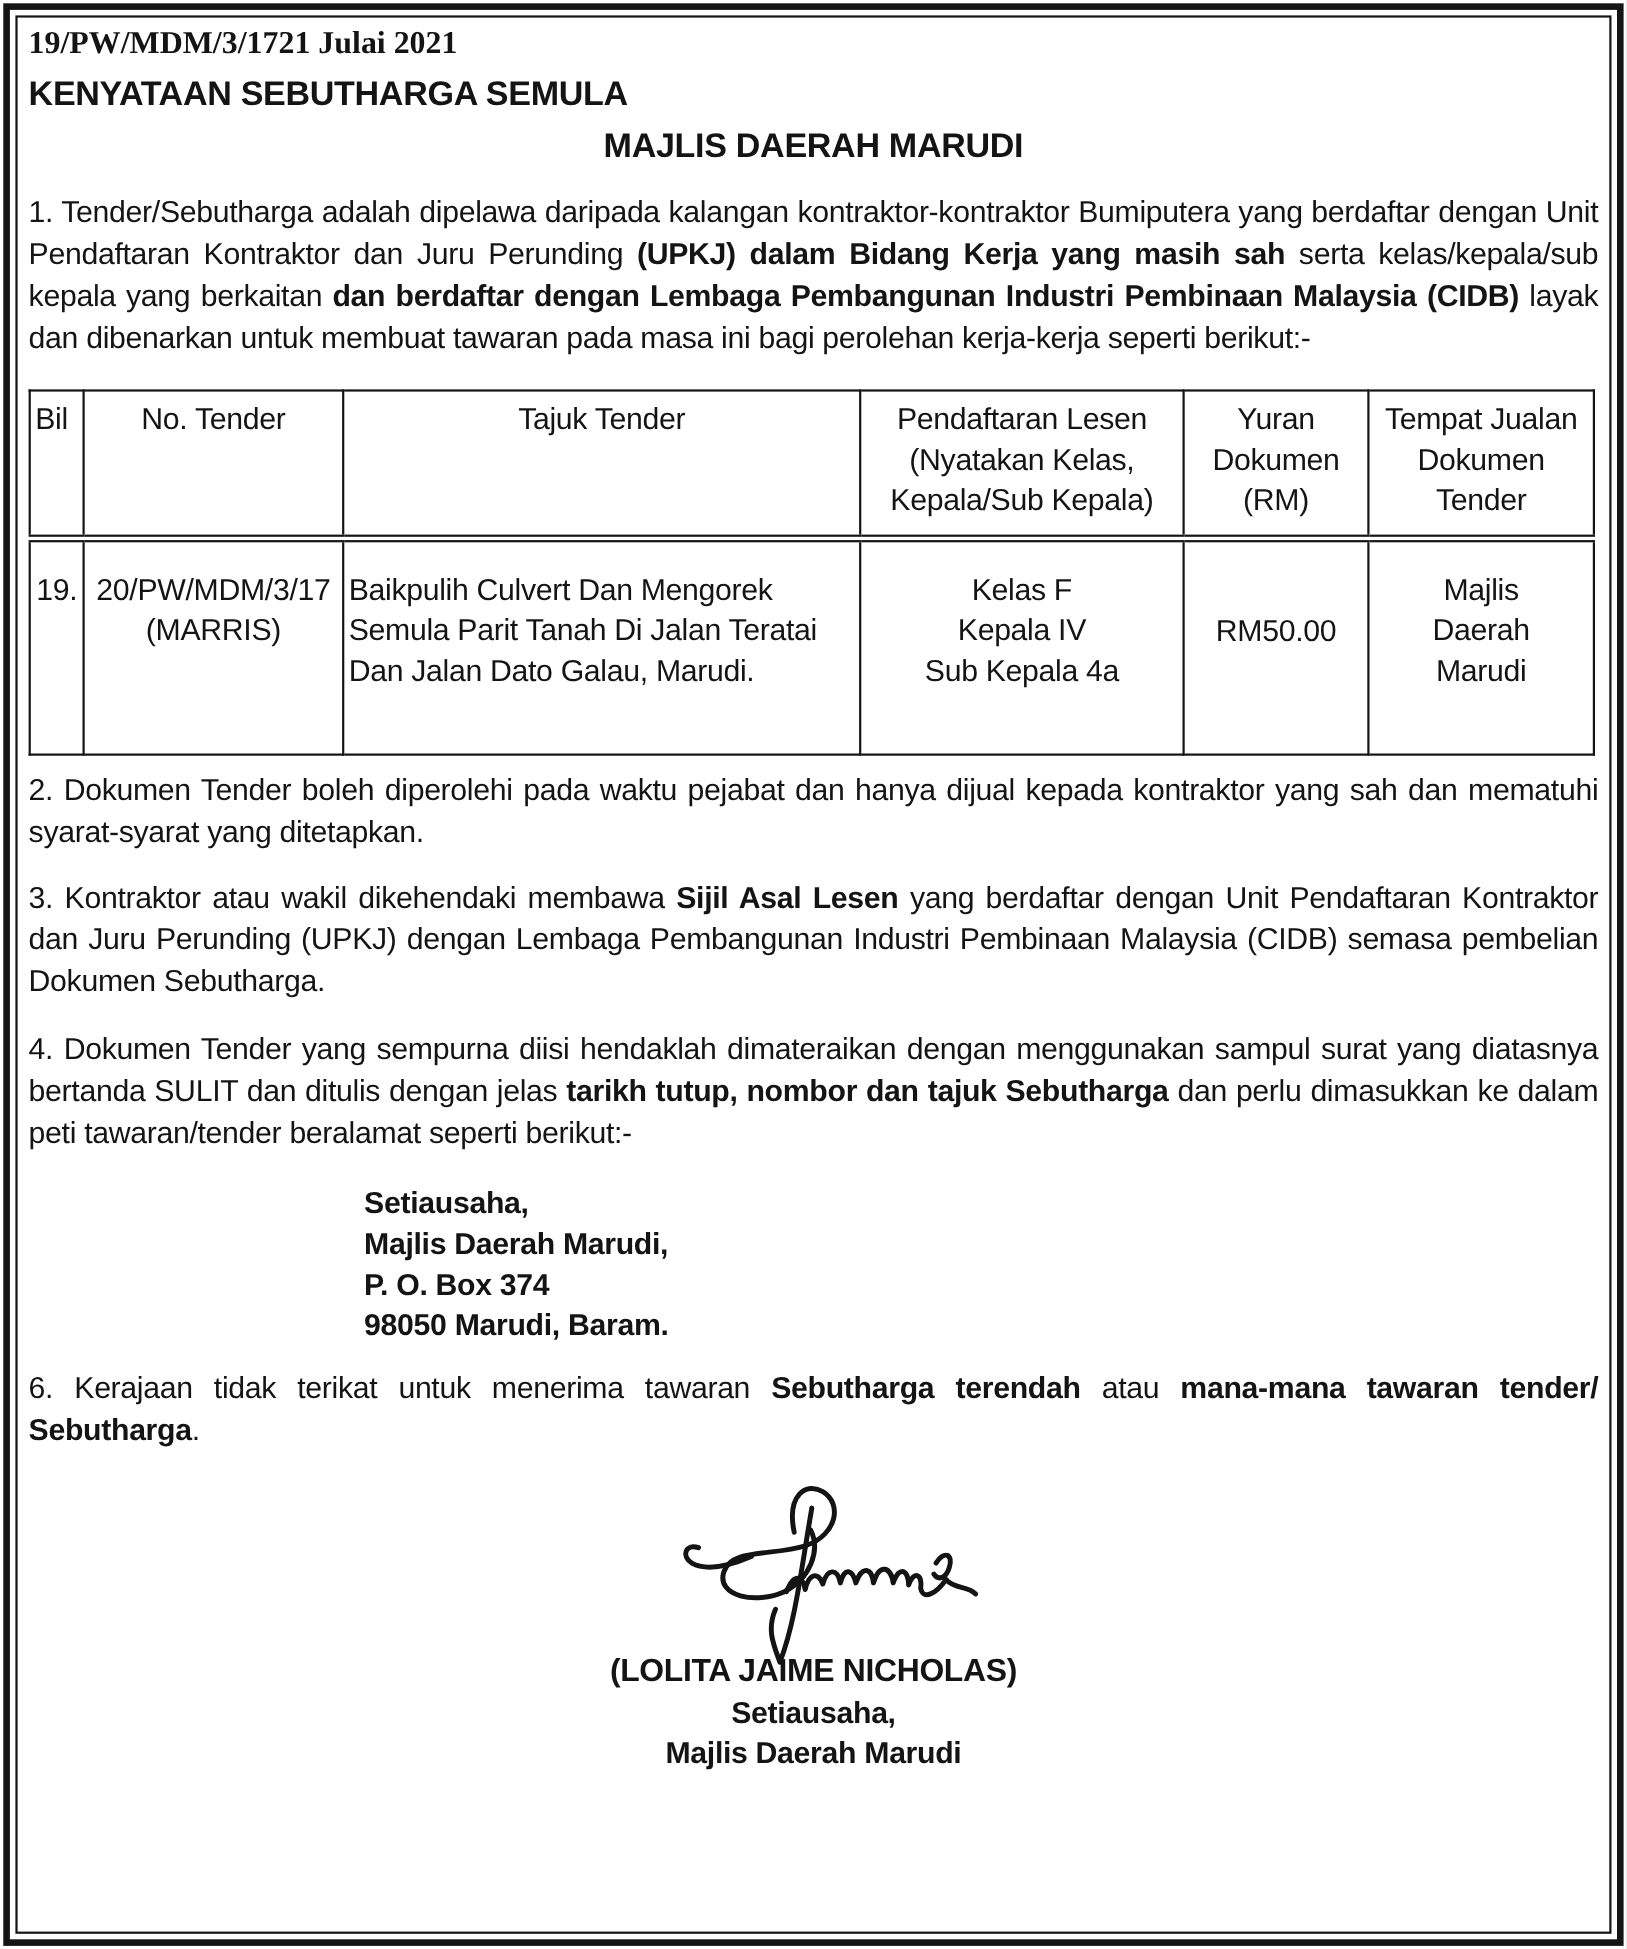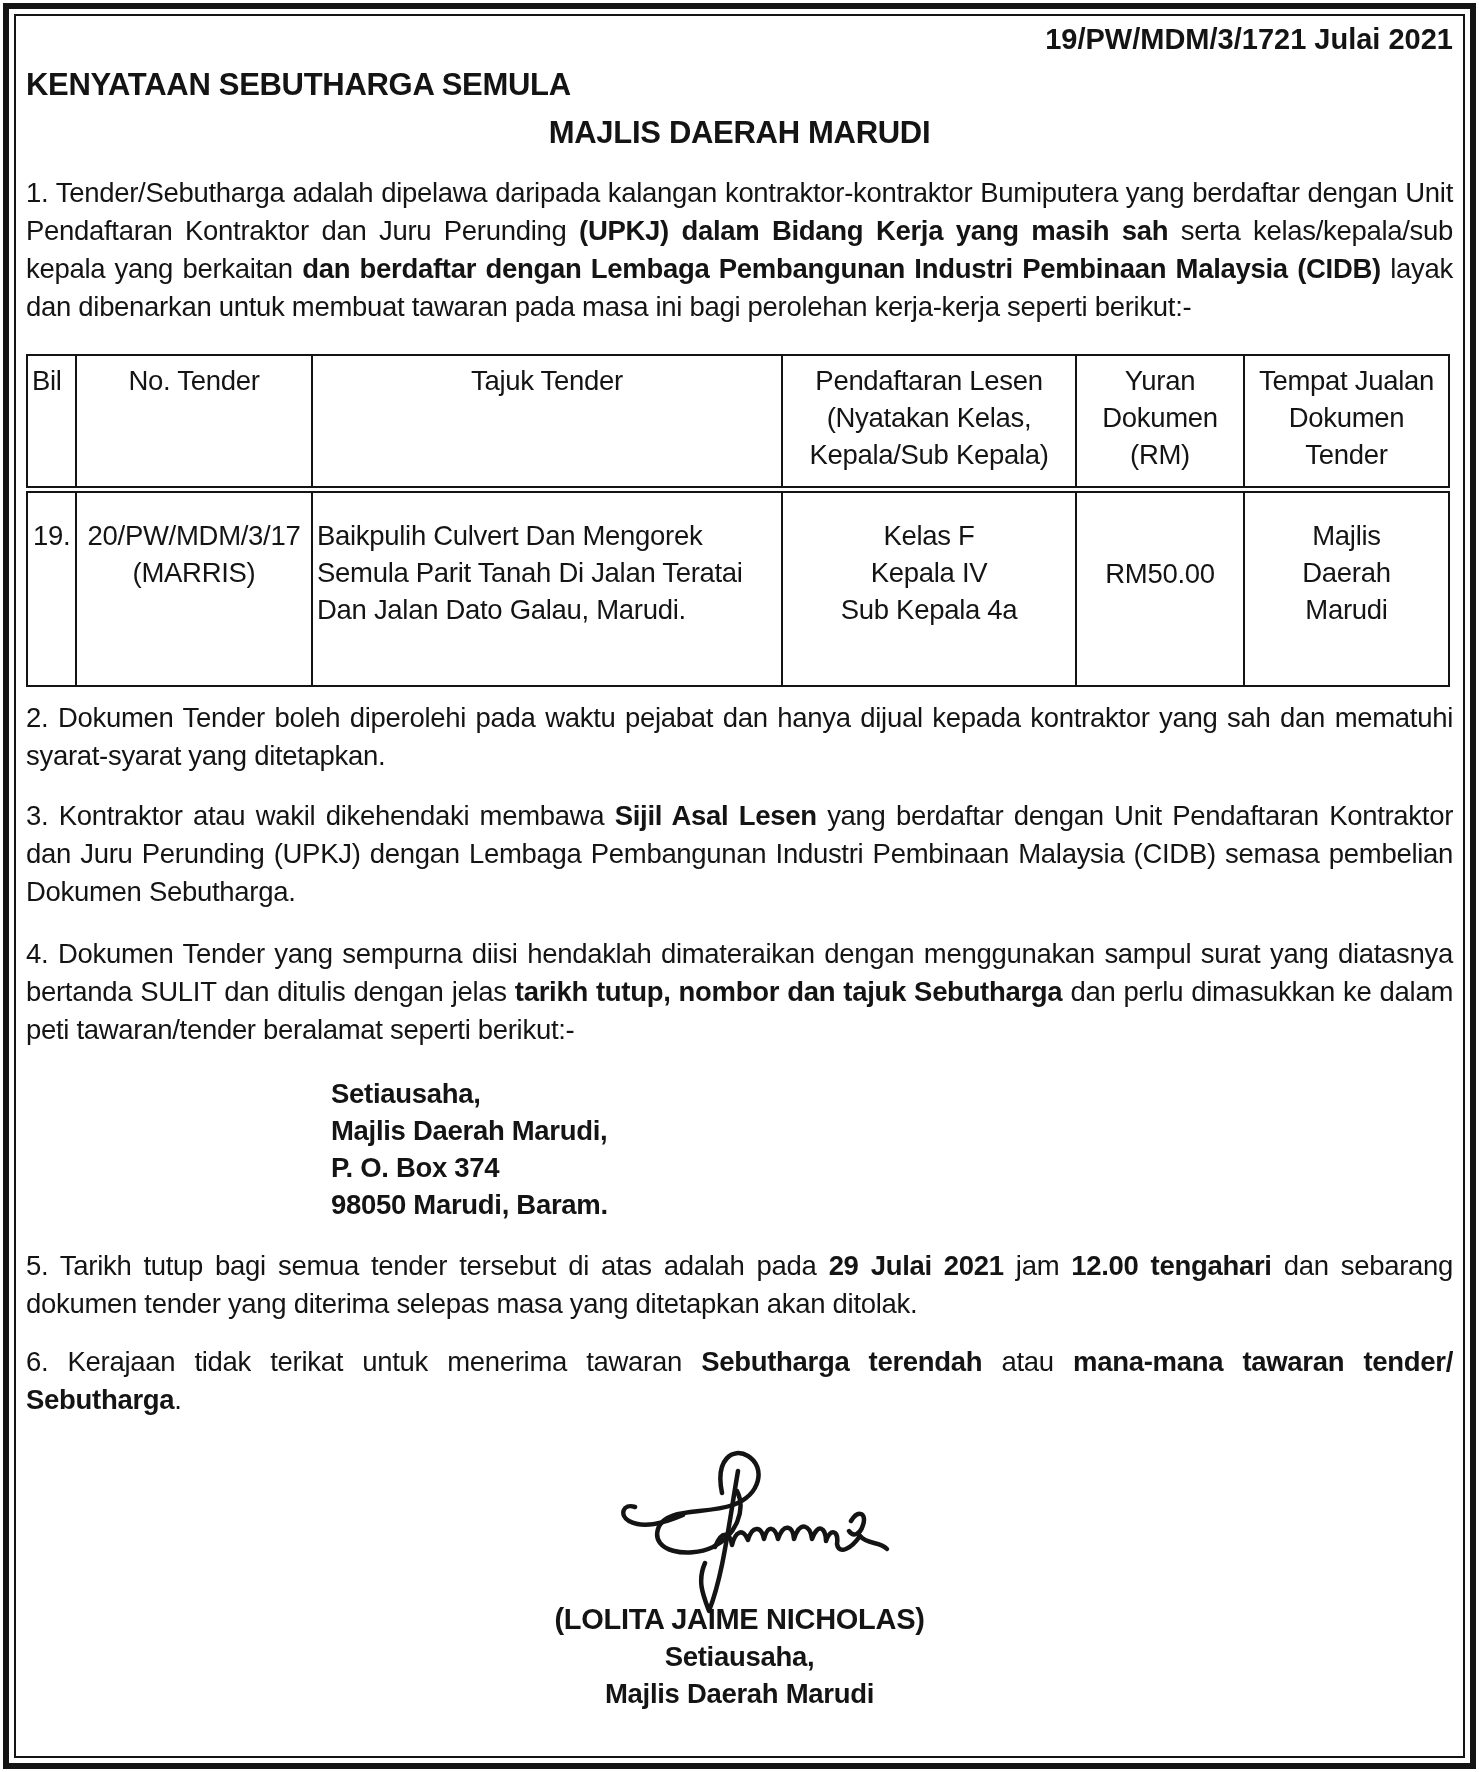"19/PW/MDM/3/17" .ref-row { font-family: none -> Liberation Serif, serif; justify-content: flex-end -> flex-start }
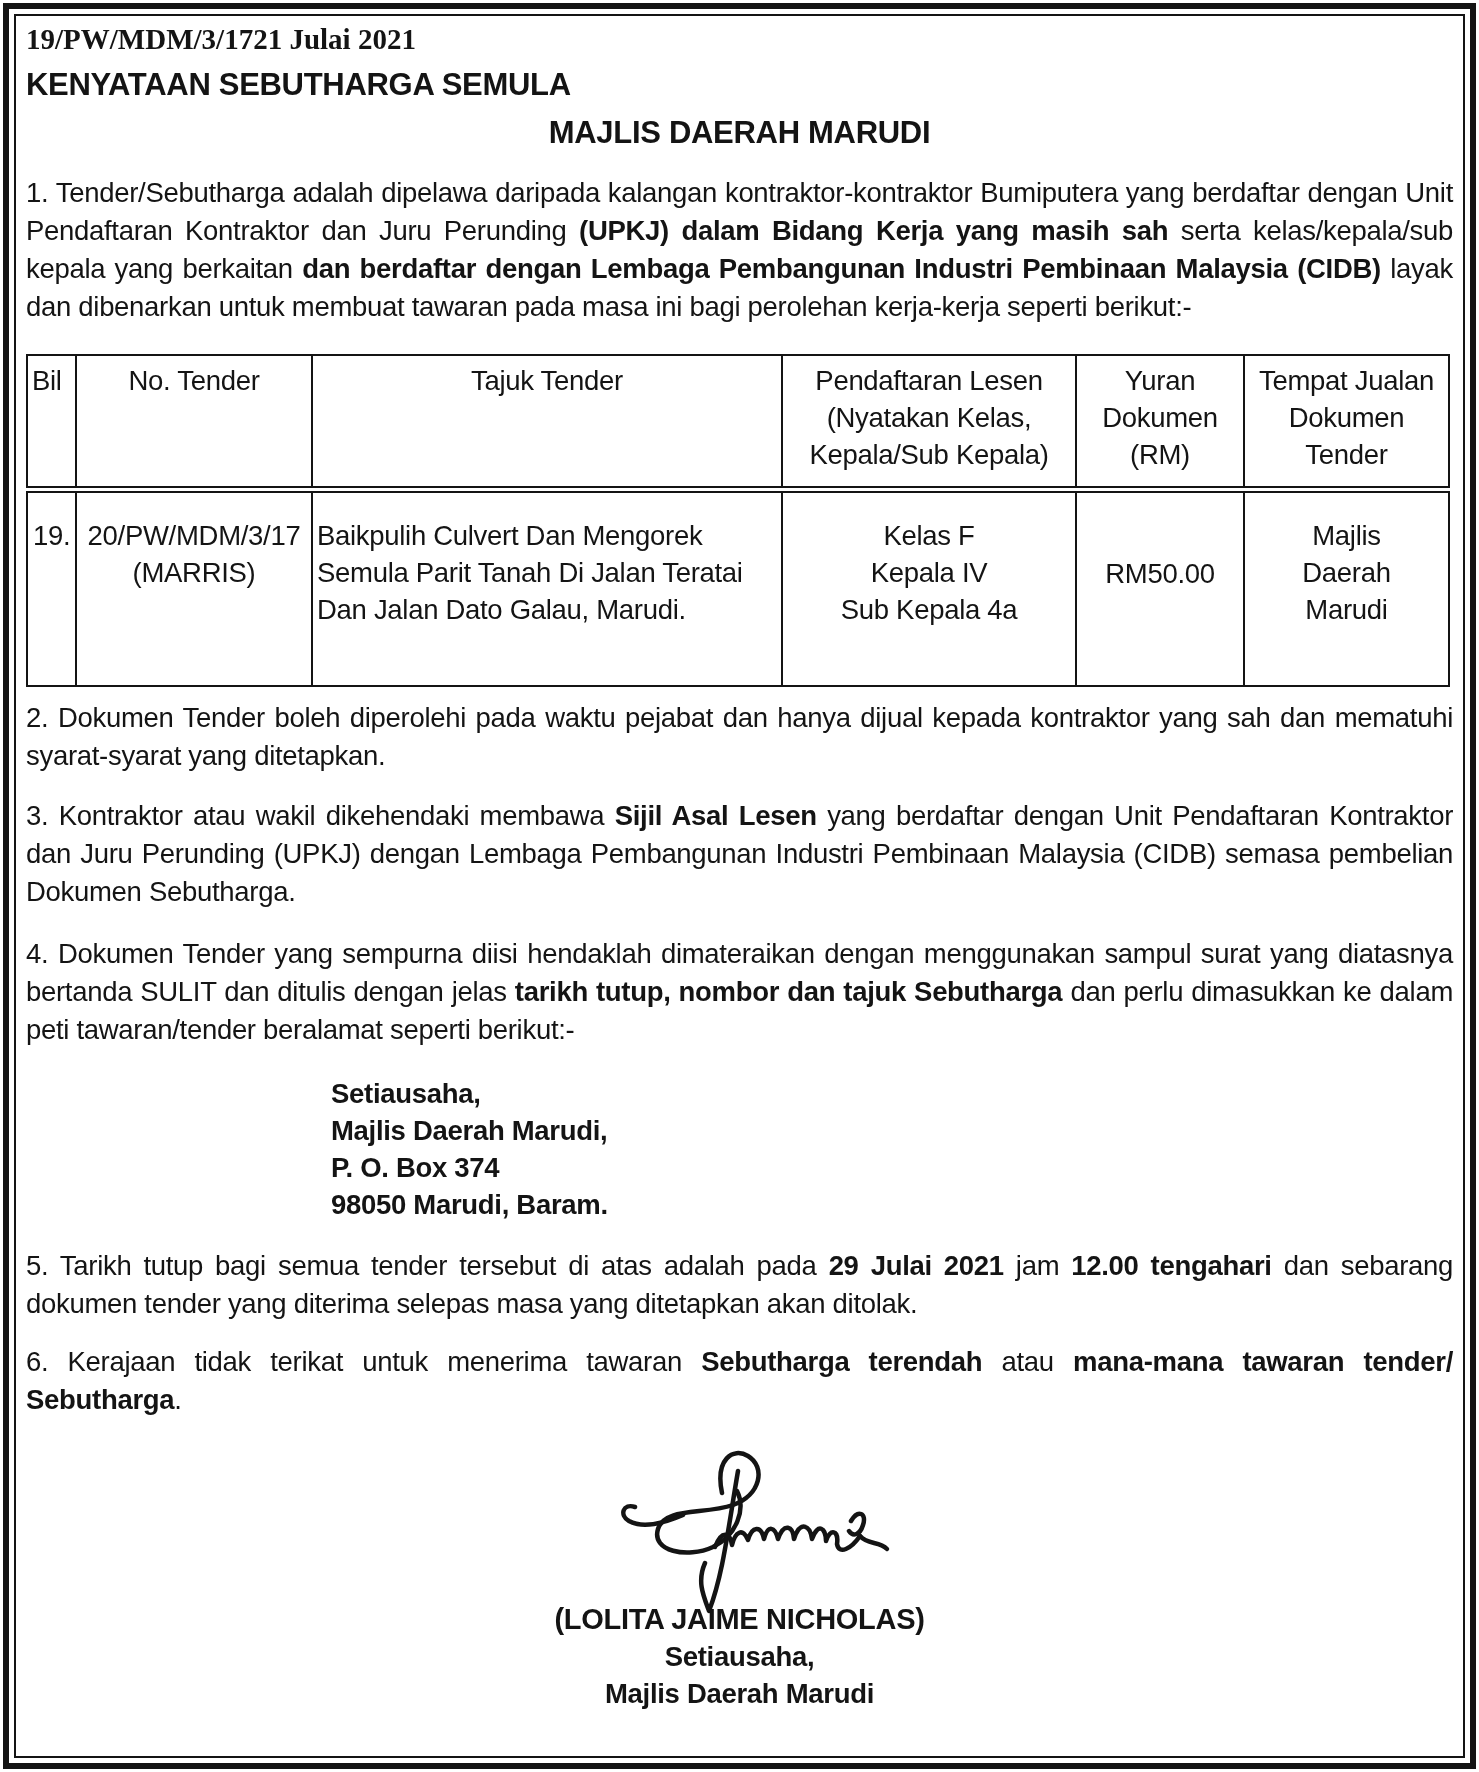"5. Tarikh tutup bagi semua" p.body-par { html: <p><span>5. Tarikh tutup bagi semua tender tersebut di atas adalah pada </span><span>29 Julai 2021</span><span> jam </span><span>12.00 tengahari</span><span> dan sebarang dokumen tender yang diterima selepas masa yang ditetapkan akan ditolak.</span></p> -> none }
